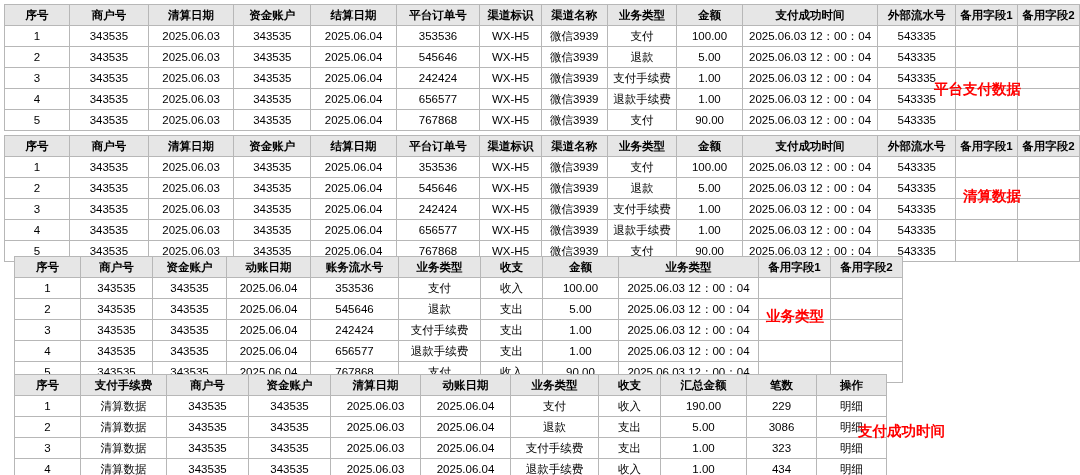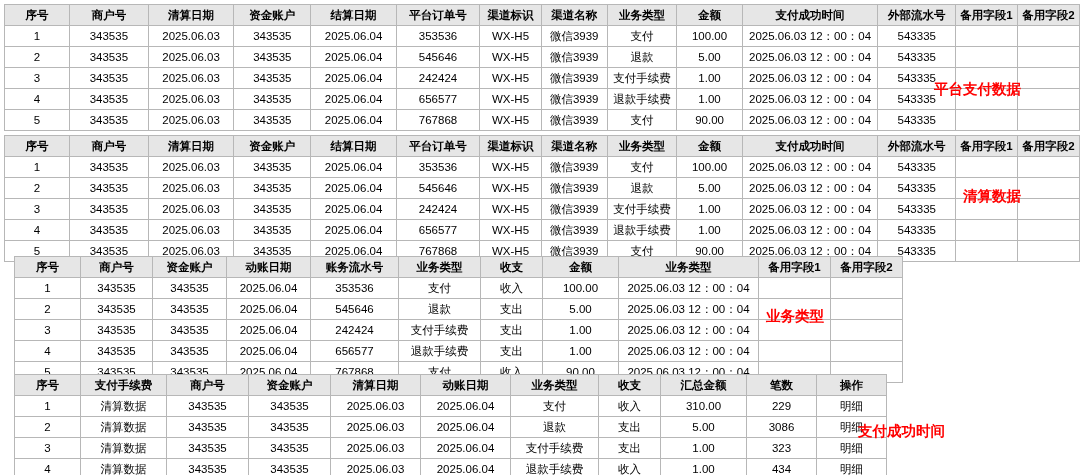"310.00" td.bold { text: 310.00 -> 190.00 }
